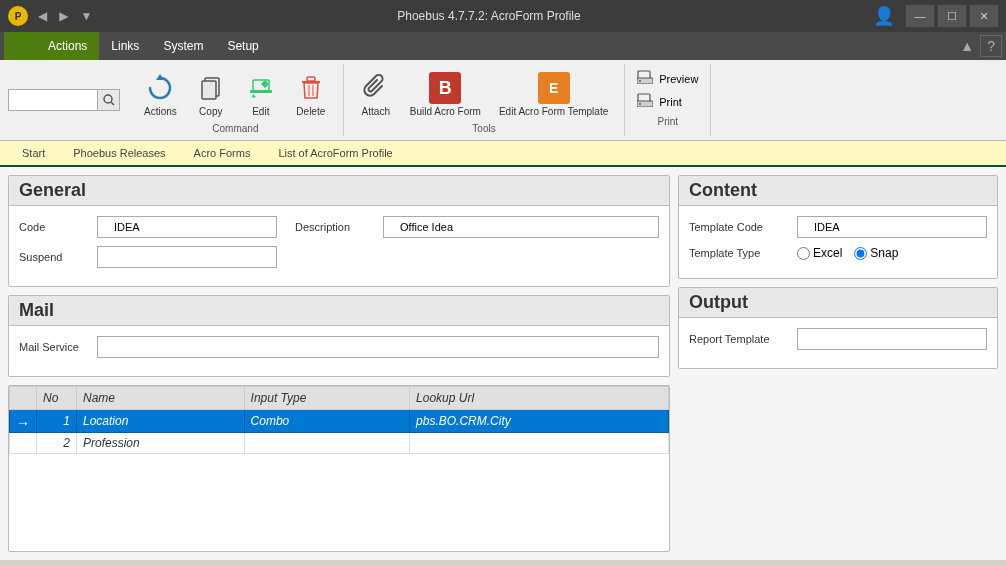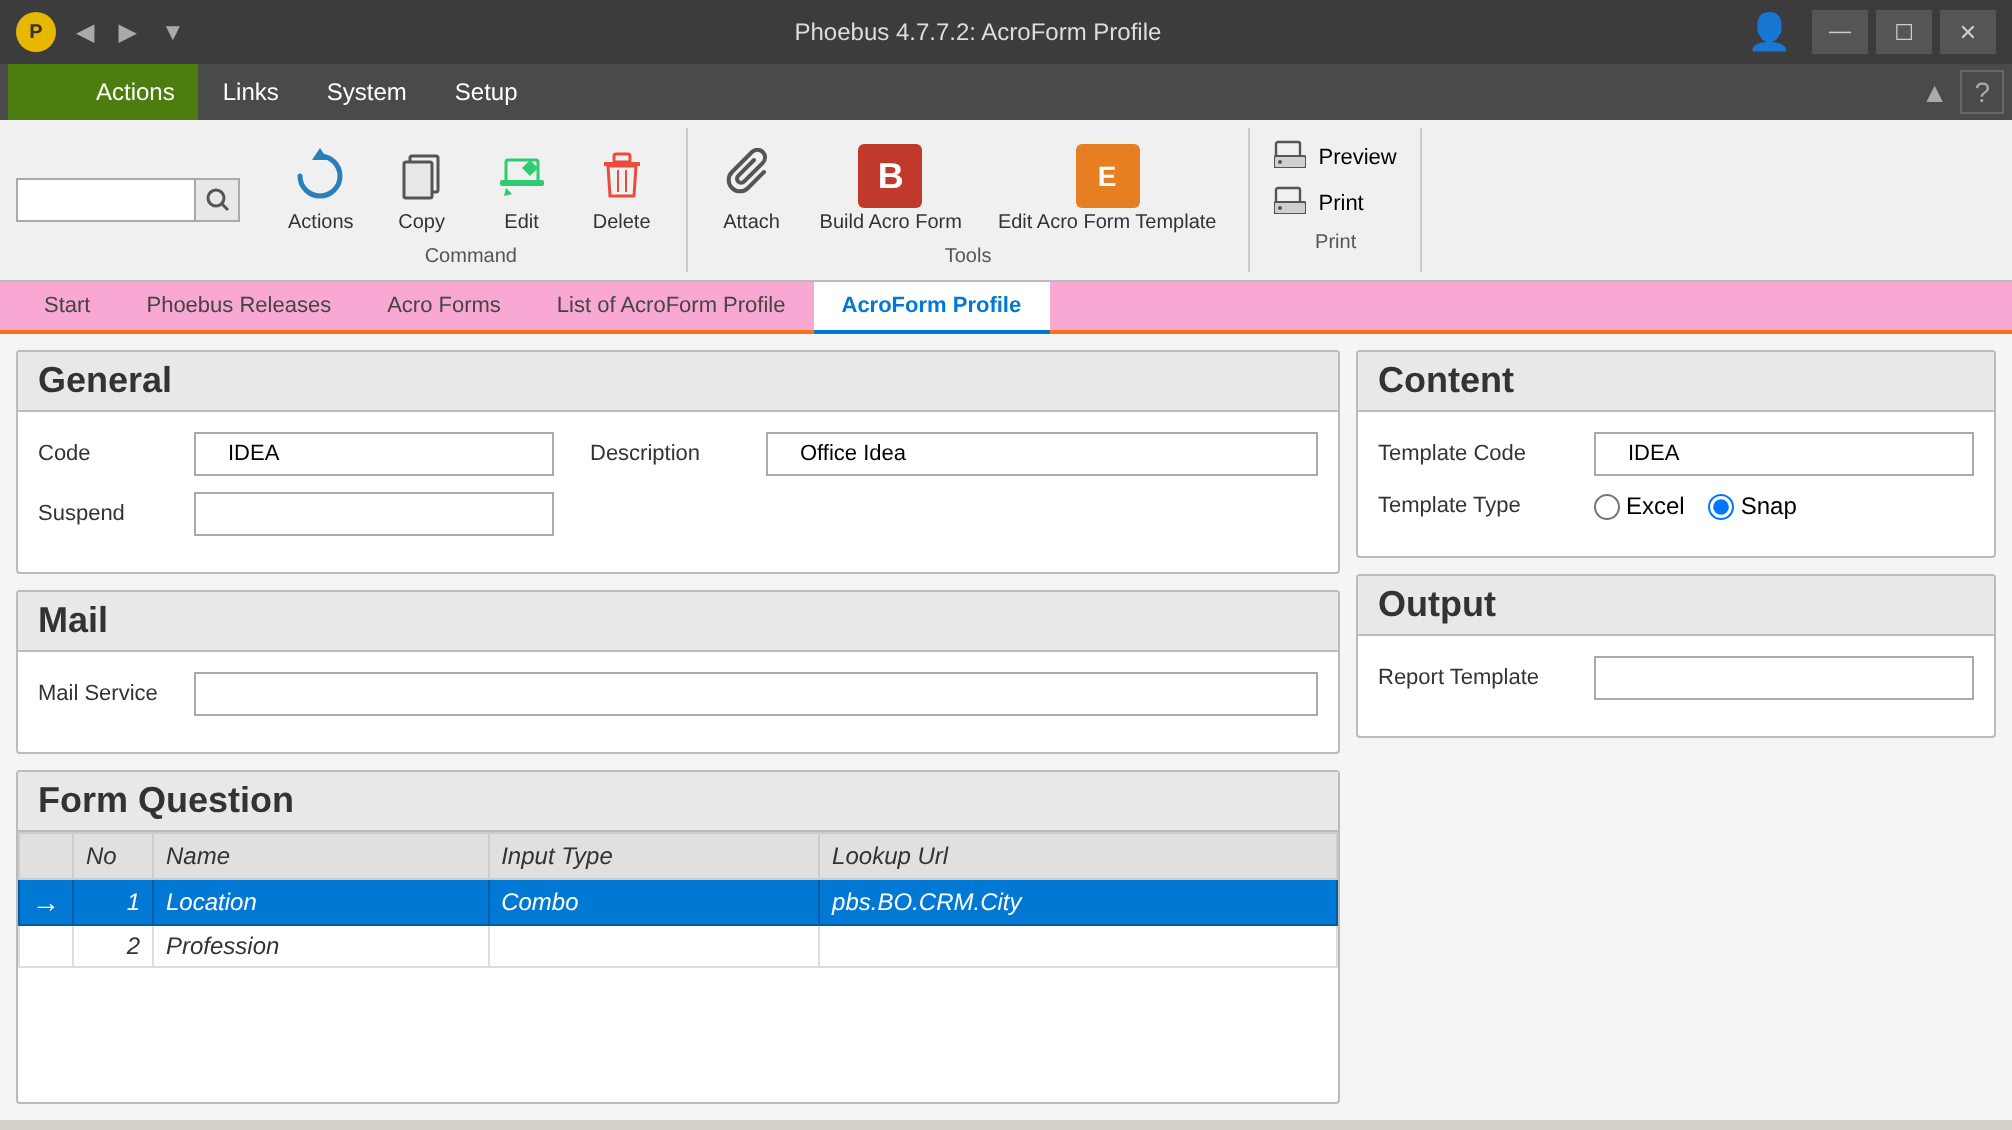"Start" #tabs { background: #f9a8d4 -> #fef9c3; border-bottom: 2px solid #f97316 -> 2px solid #14532d }
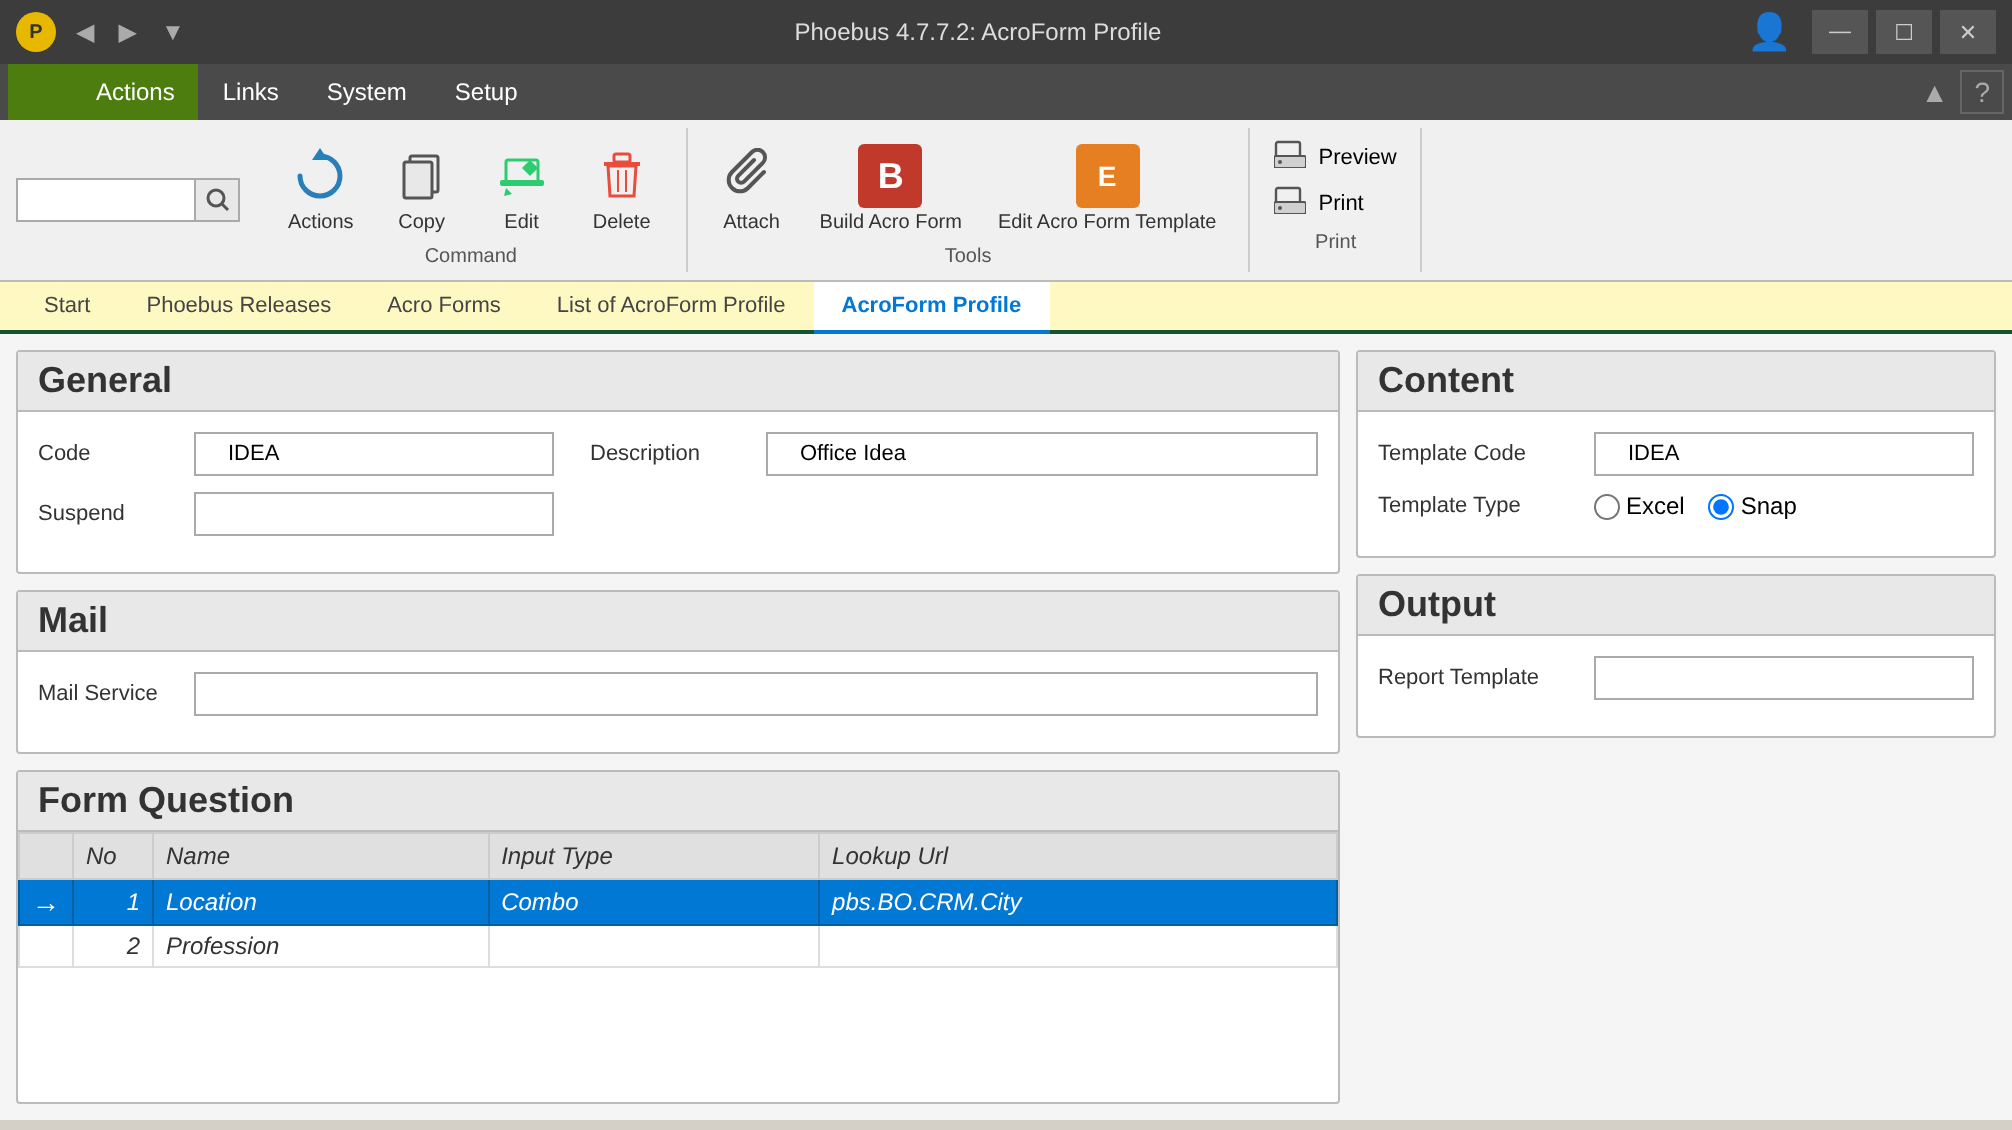"AcroForm Profile" div.tab { html: <div>AcroForm Profile</div> -> none }
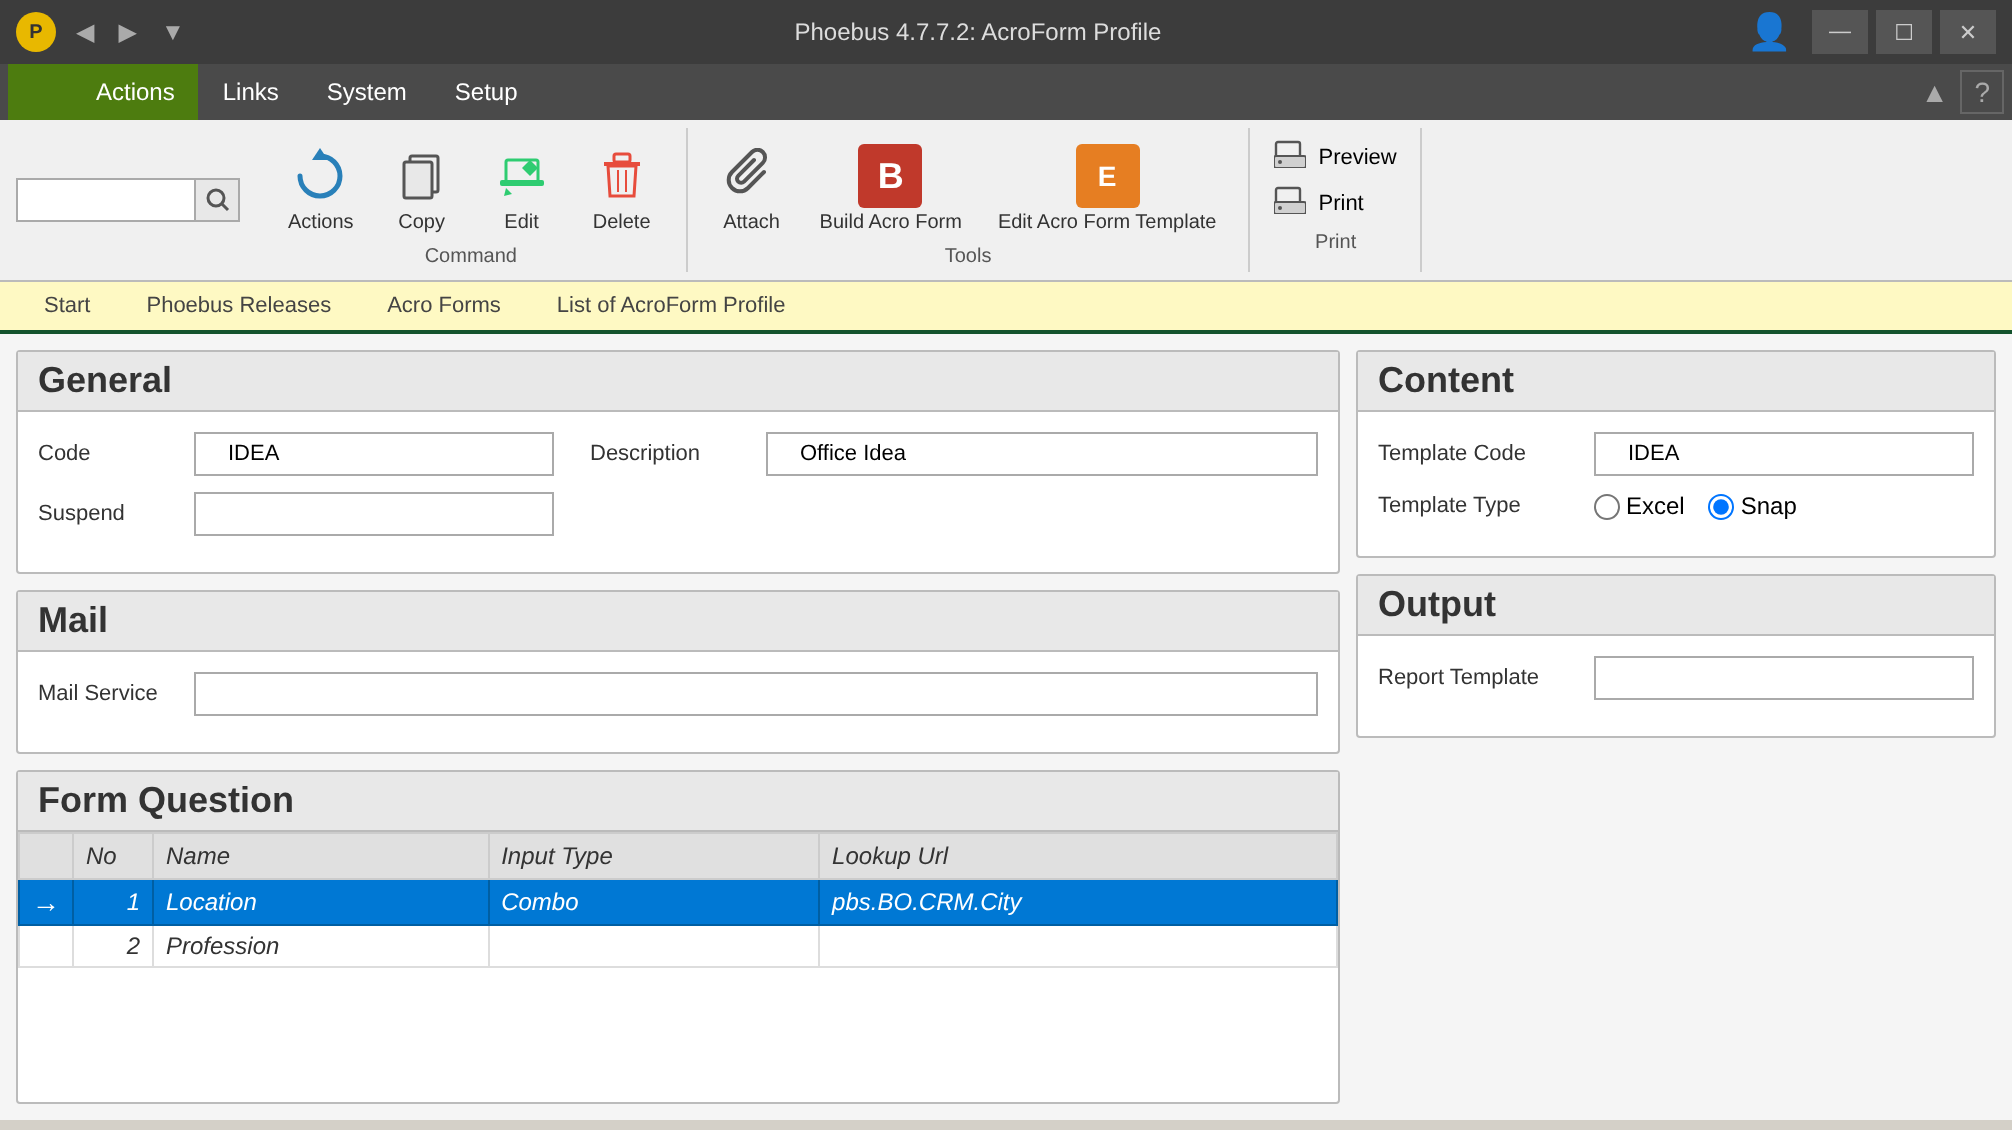"Form Question" div.panel-title { html: <div>Form Question</div> -> none }
